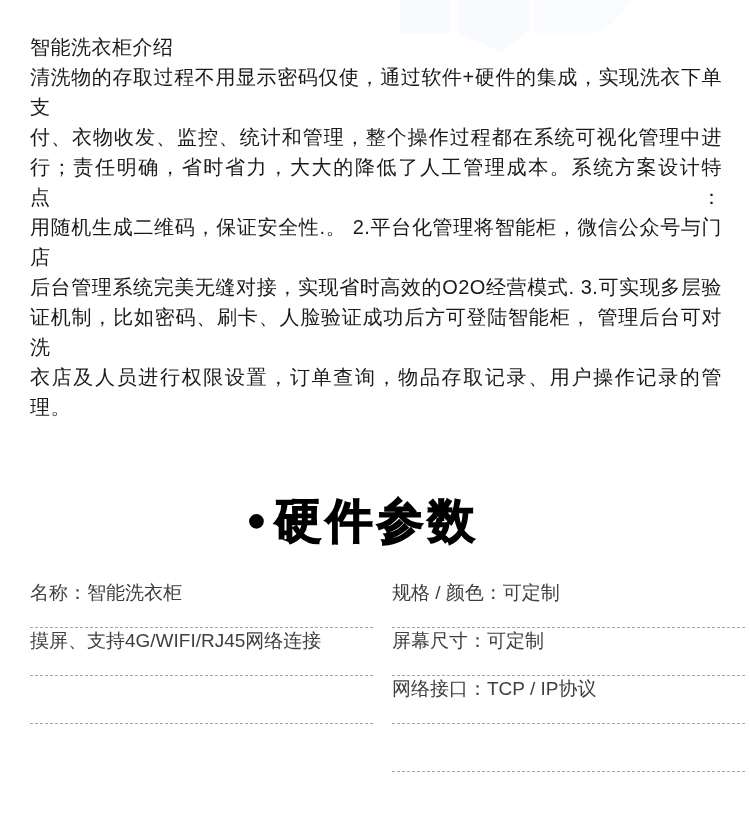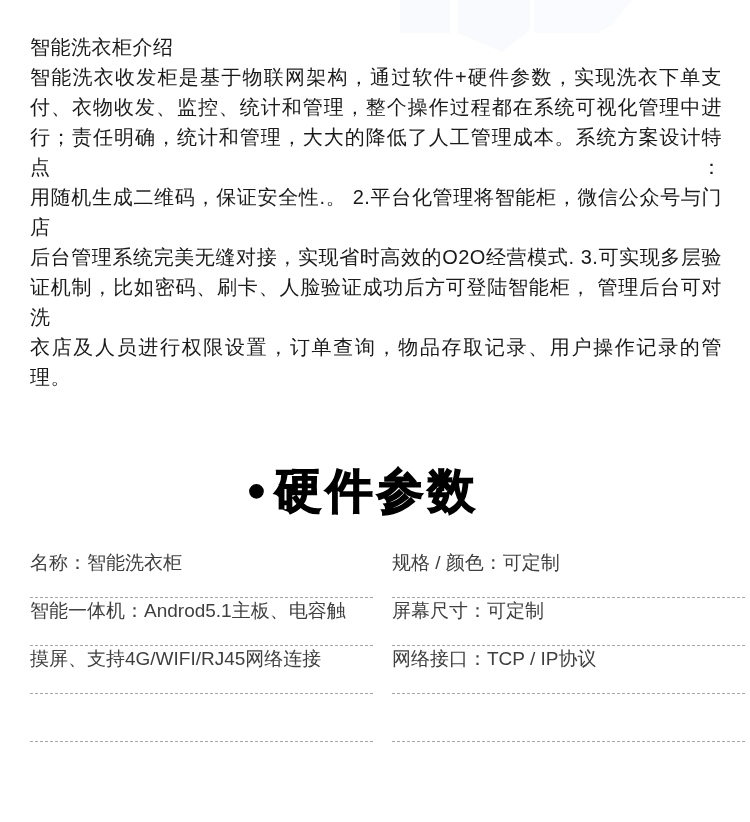"智能洗衣收发柜是基于物联网架构，通过软件+硬件参数，实现洗衣下单支" div.intro-line { text: 智能洗衣收发柜是基于物联网架构，通过软件+硬件参数 -> 清洗物的存取过程不用显示密码仅使，通过软件+硬件的集成 }
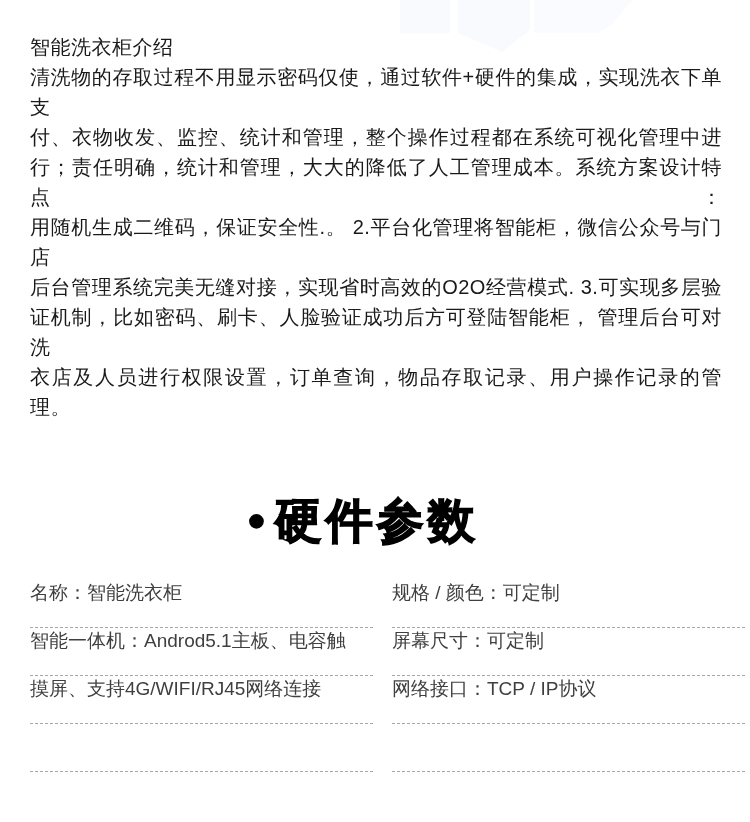"行；责任明确，统计和管理，大大的降低了人工管理成本。系统方案设计特点：" div.intro-line { text: 统计和管理 -> 省时省力 }
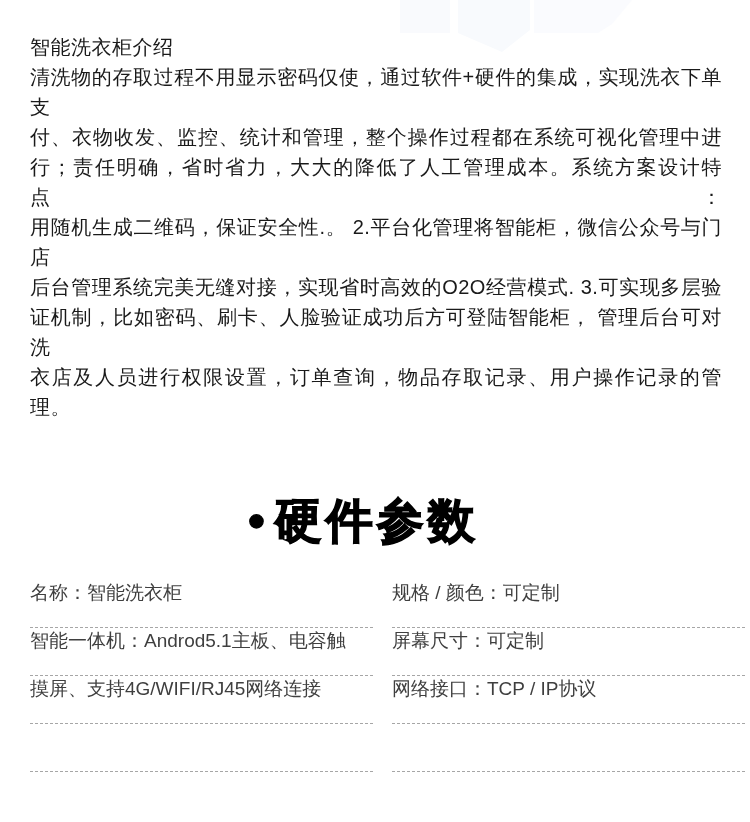"智能一体机：Androd5.1主板、电容触" div.spec-row { html: <div> <span>智能一体机：Androd5.1主板、电容触</span> </div> -> none }
